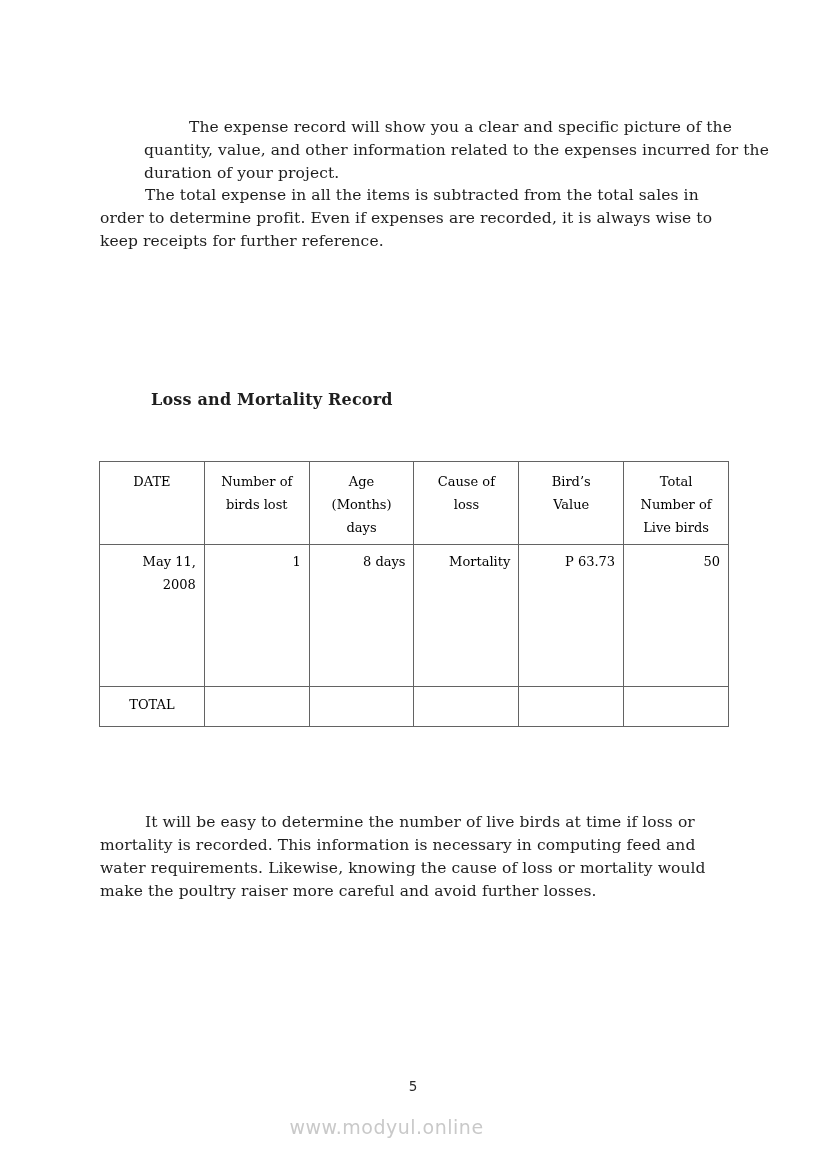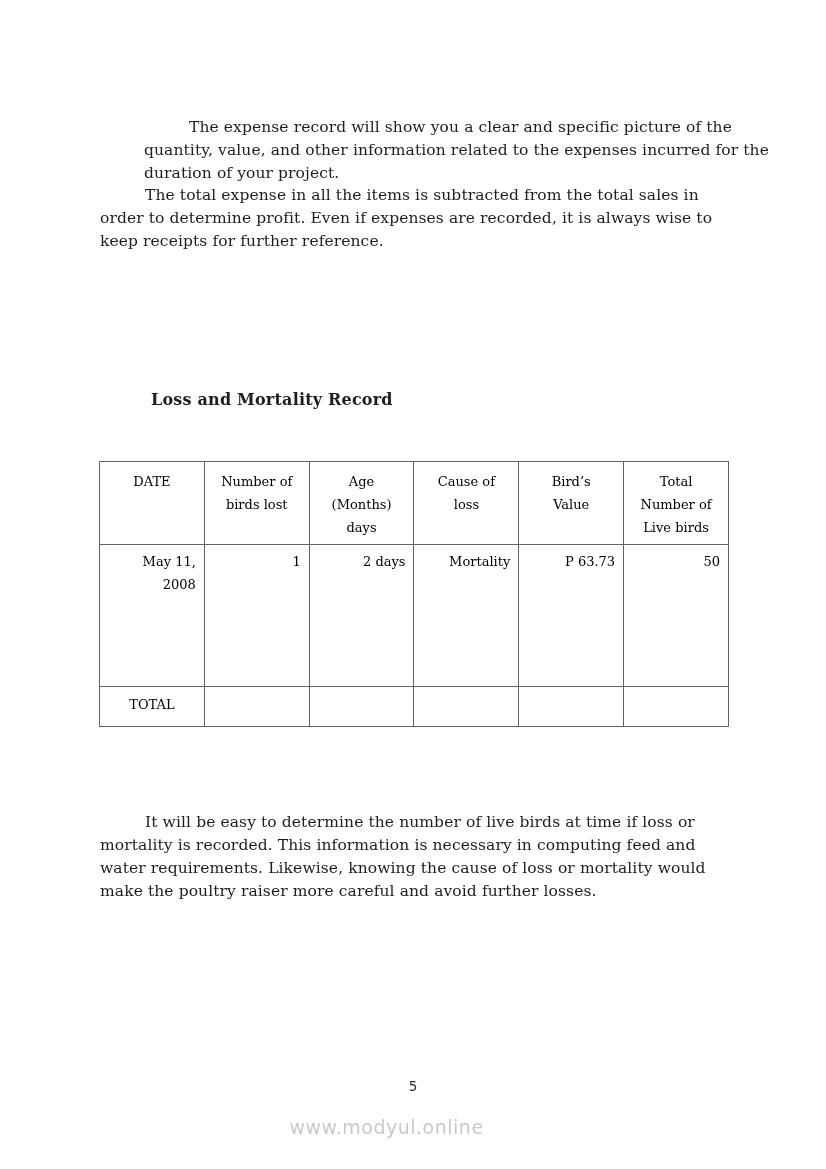"2 days" td { text: 2 -> 8 }
